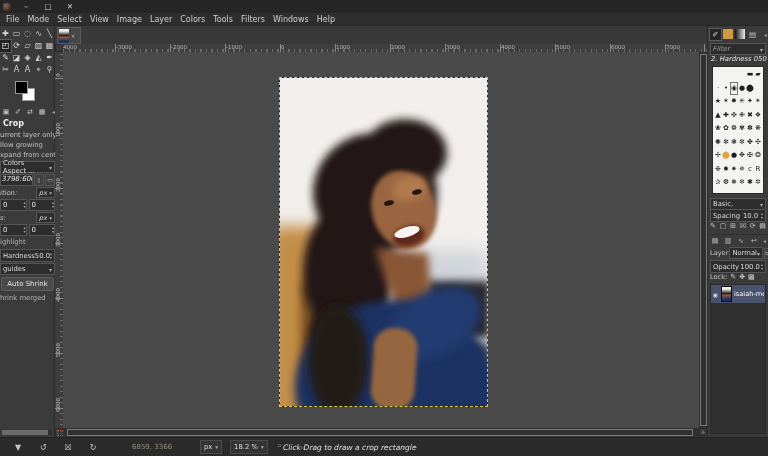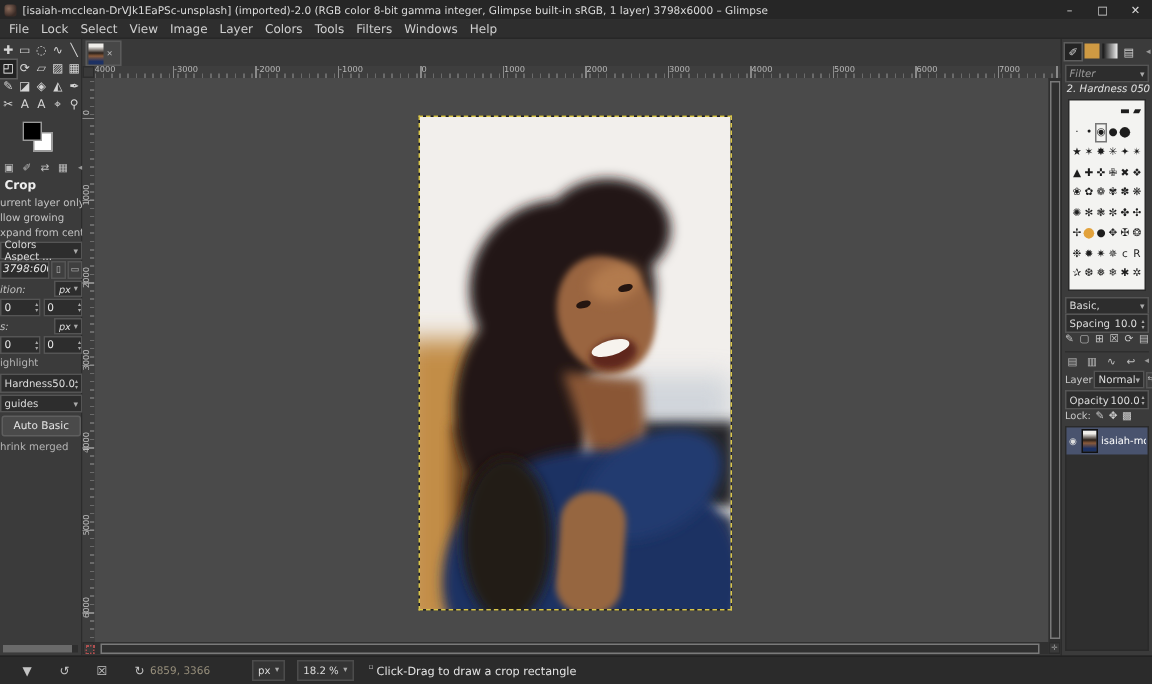"[isaiah-mcclean-DrVJk1EaPSc-unsplash]" div.wtitle { html: <div>[isaiah-mcclean-DrVJk1EaPSc-unsplash] (imported)-2.0 (RGB color 8-bit gamma integer, Glimpse built-in sRGB, 1 layer) 3798x6000 – Glimpse</div> -> none }
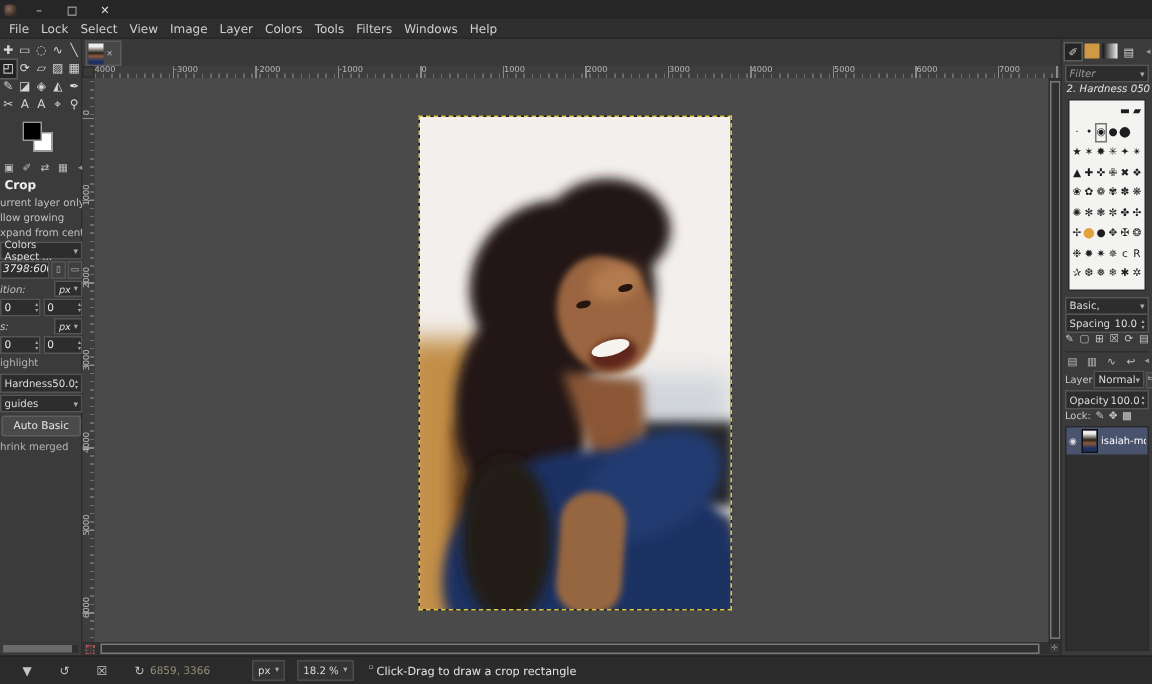"Lock" span.mi { text: Lock -> Mode }
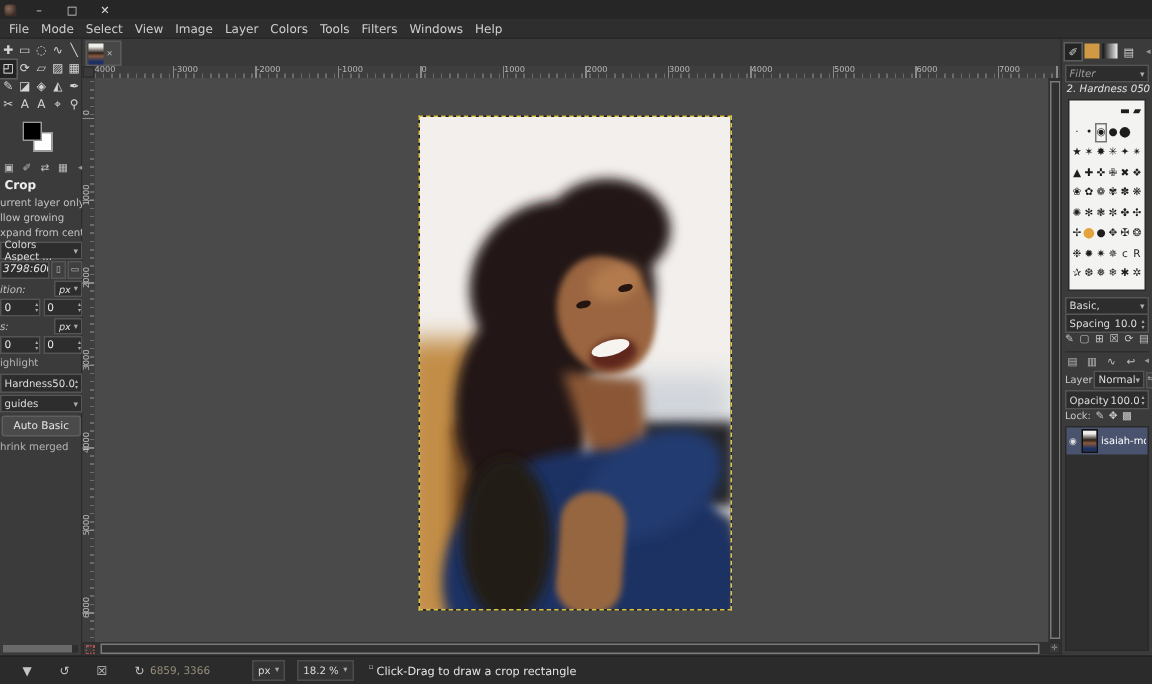"Auto Basic" div.pushbtn { text: Basic -> Shrink }
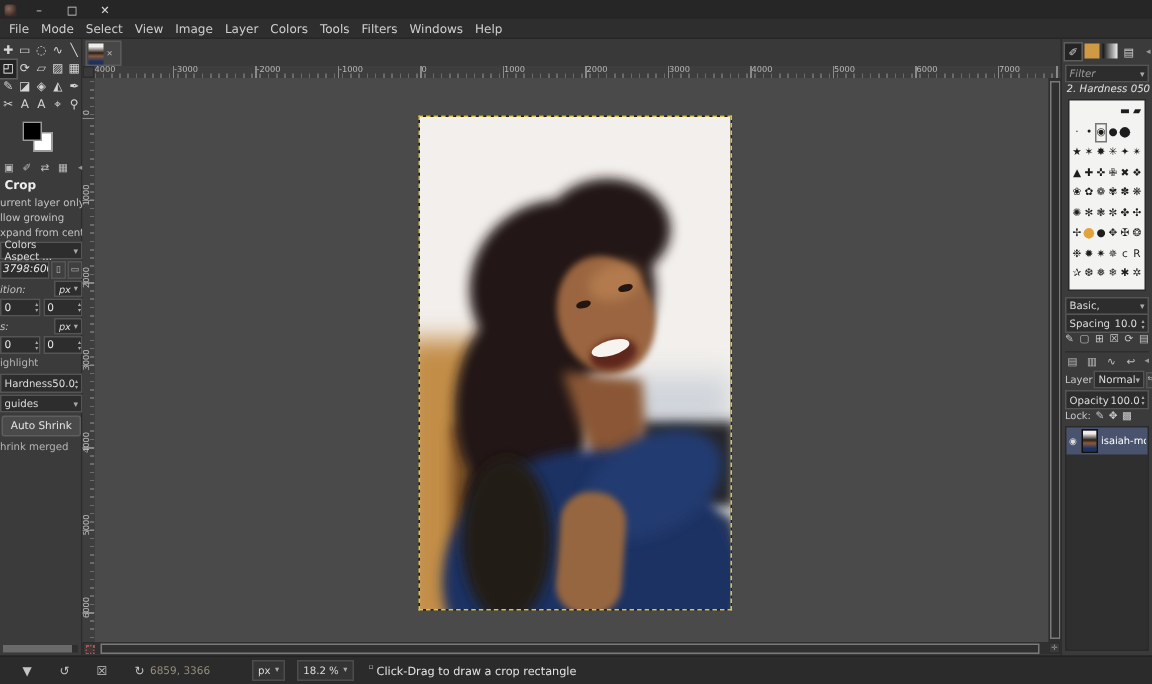"6859, 3366" .pos { margin-left: none -> 32px }
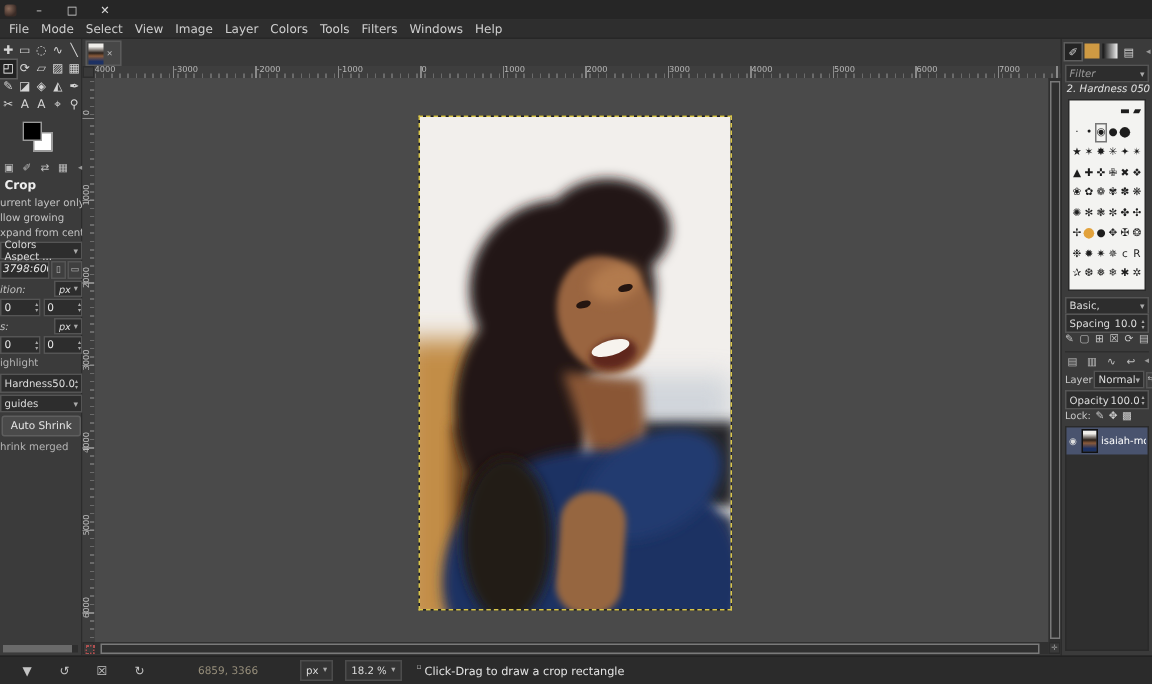"Click-Drag to draw a crop" .msg { font-style: none -> italic }
